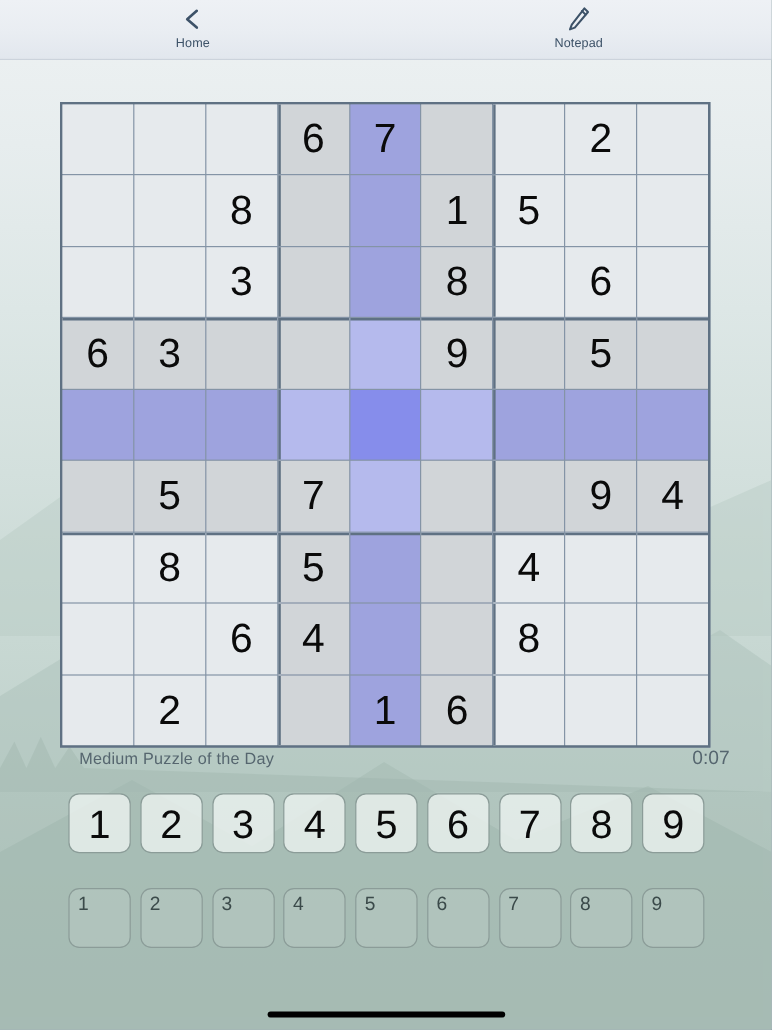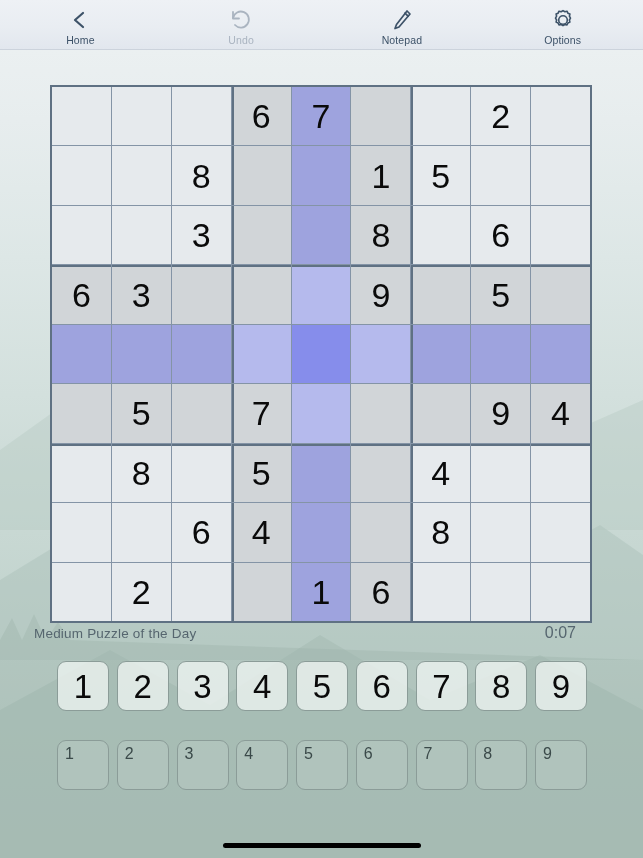"Home" .tb-item { justify-content: center -> flex-start }
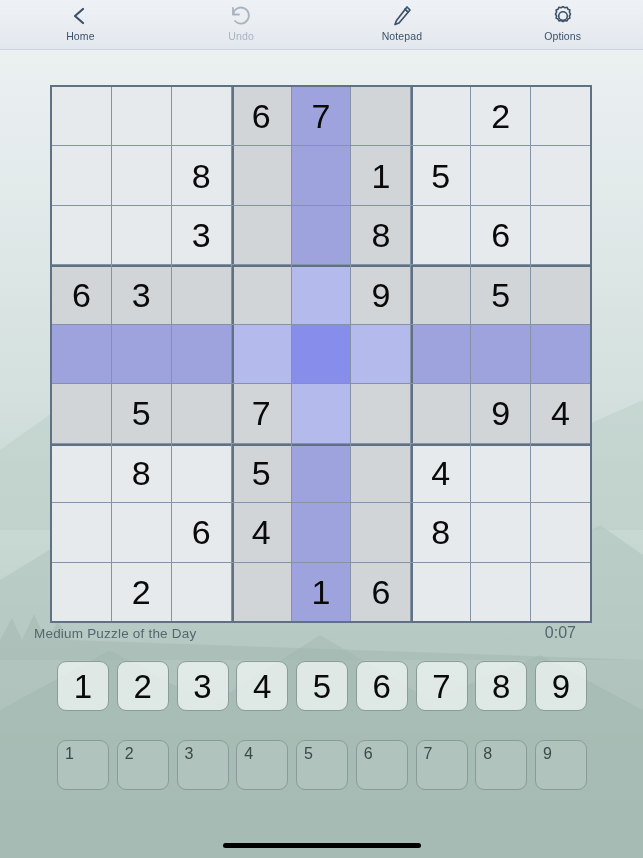"Undo" div.tb-item { html: <div> <div> <svg> <path></path> <polyline></polyline> </svg> </div> <div>Undo</div> </div> -> none }
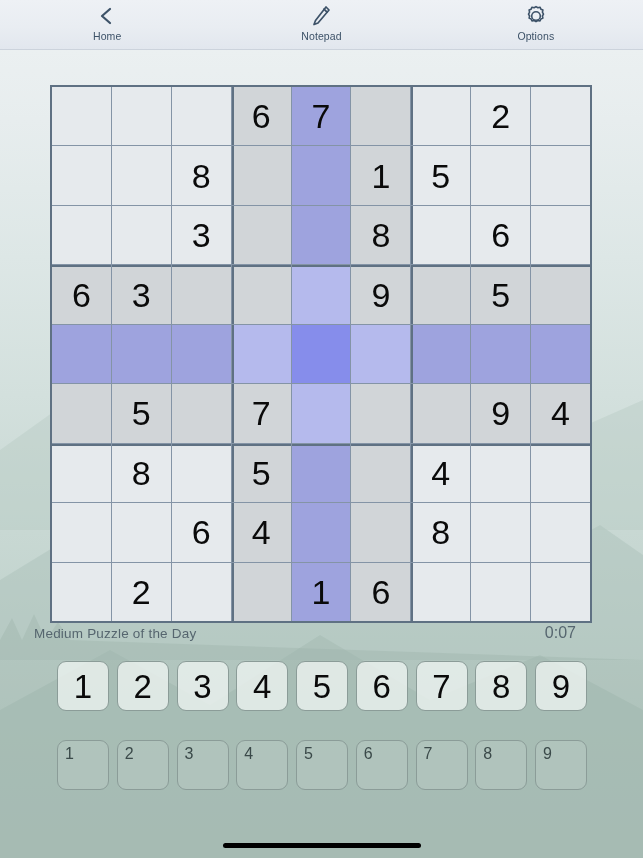"Options" div.tb-item { html: <div> <div> <svg> <path></path> <circle></circle> </svg> </div> <div>Options</div> </div> -> none }
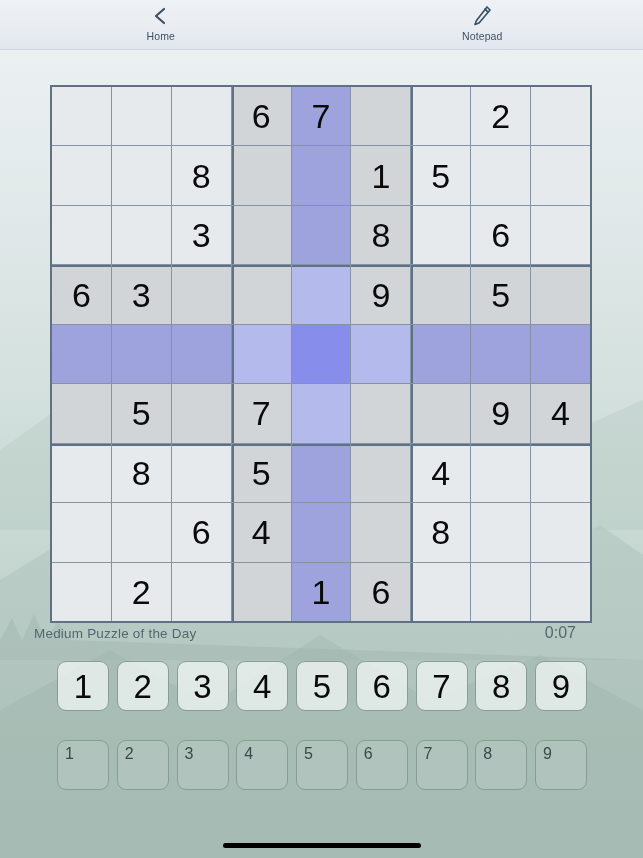"Medium Puzzle of the Day" #board-footer { left: 34px -> 66px }
